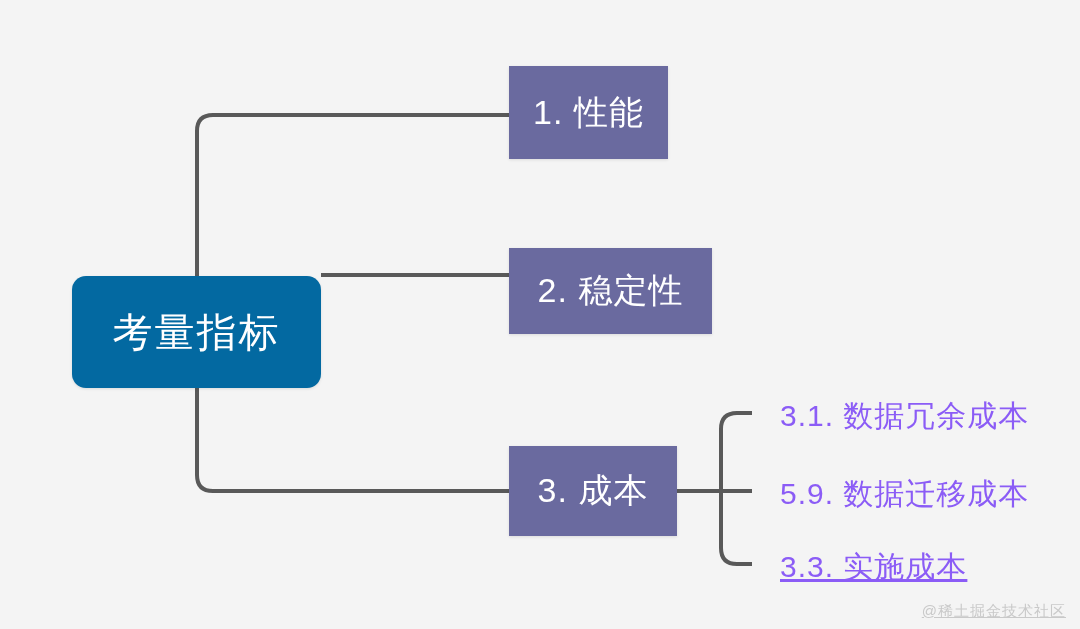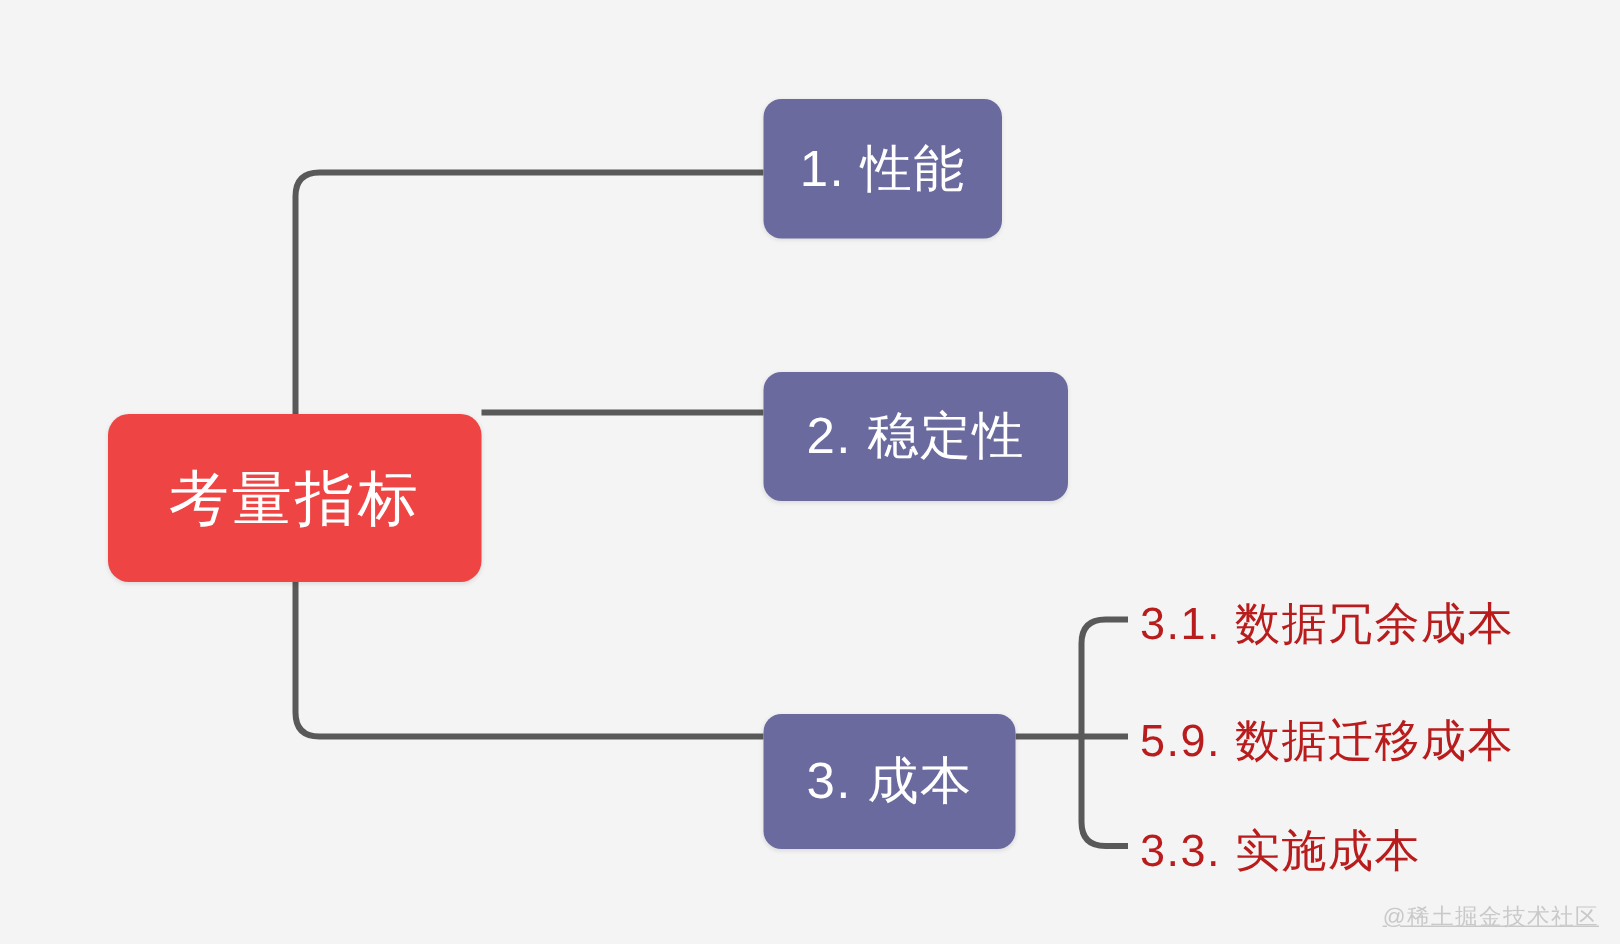"1. 性能" .node { border-radius: 12px -> 0 }
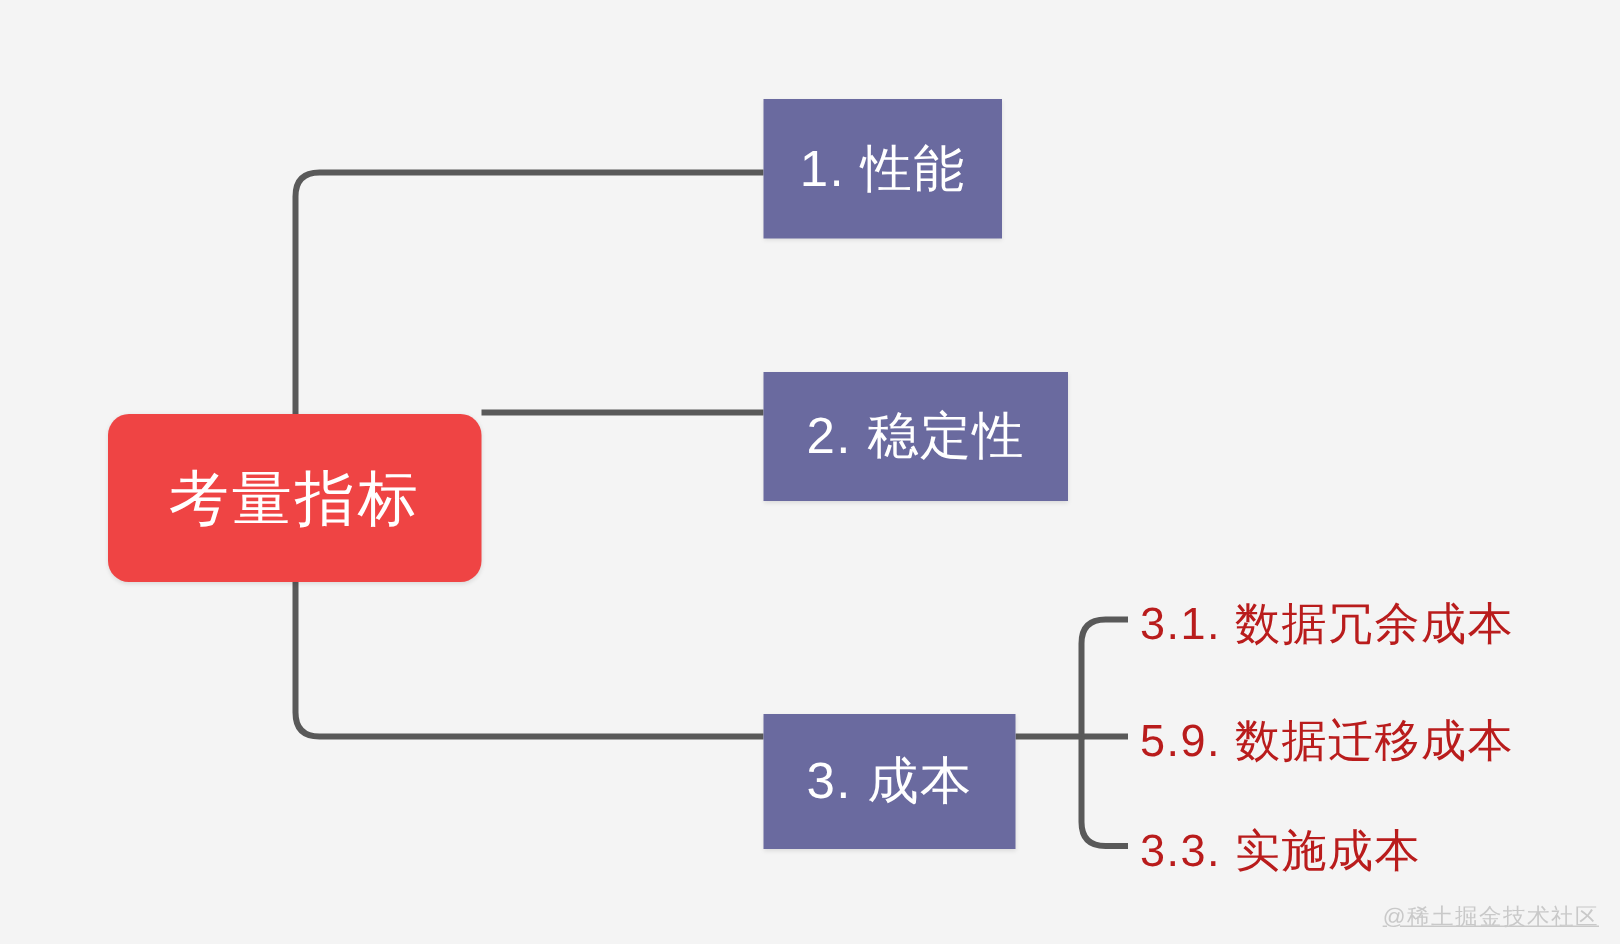"考量指标" .node-root { background: #ef4444 -> #0369a1 }
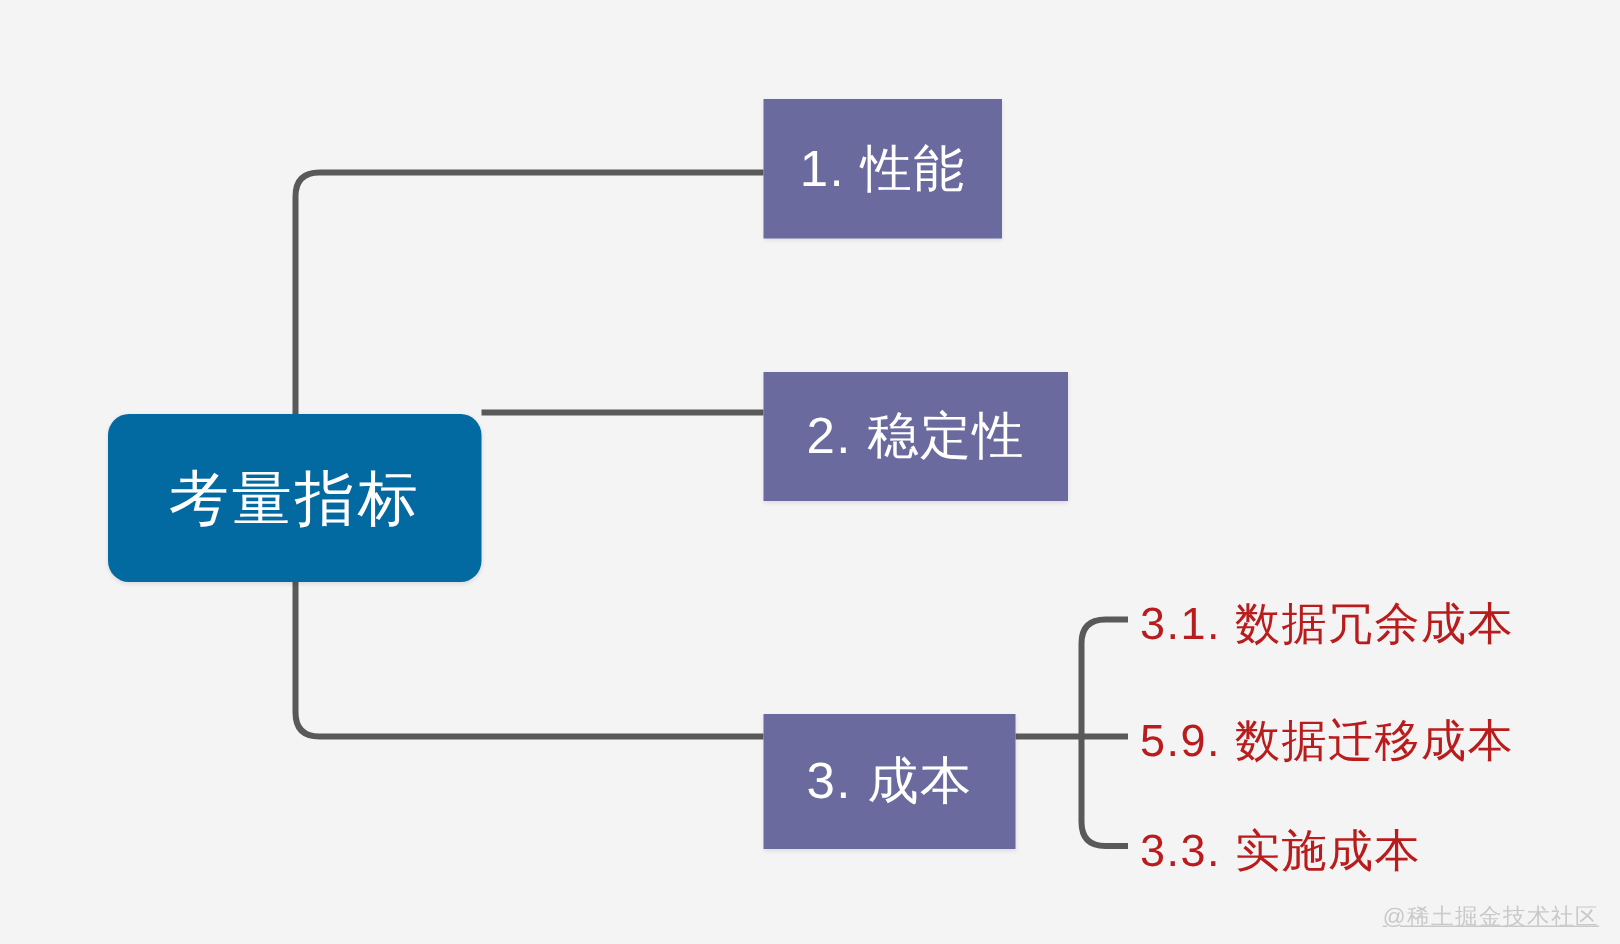"3.1. 数据冗余成本" .leaf { color: #b91c1c -> #8b5cf6; margin-left: none -> 20px }
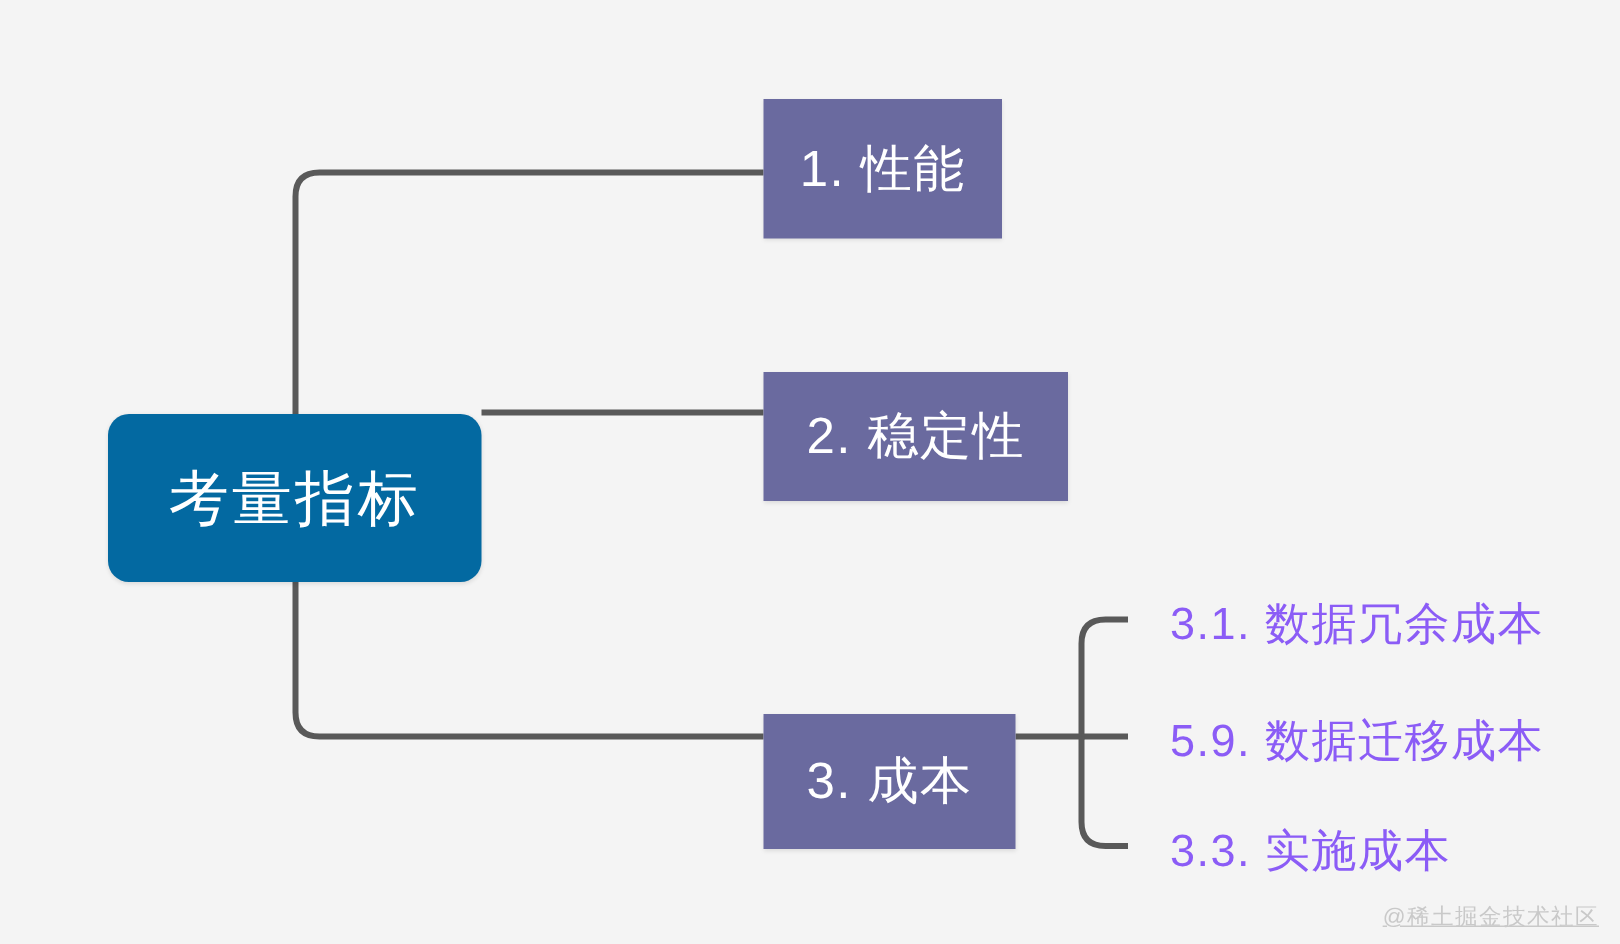"3. 成本" .node-b3 { margin-top: 30px -> none }
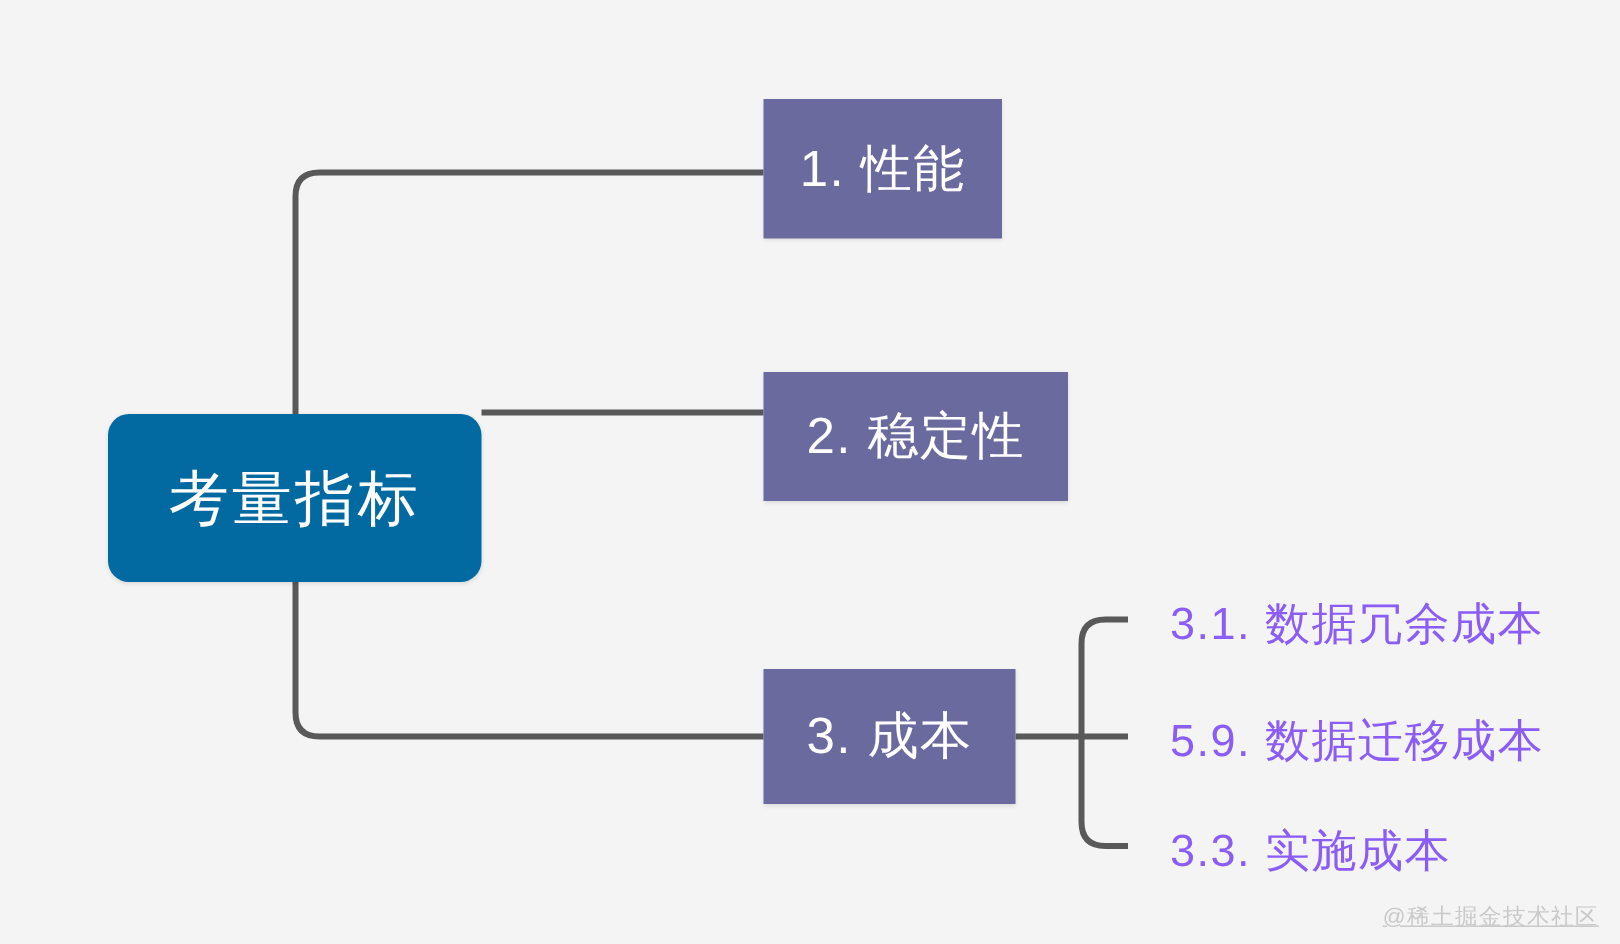"3.3. 实施成本" .leaf-l3 { text-decoration: none -> underline }
